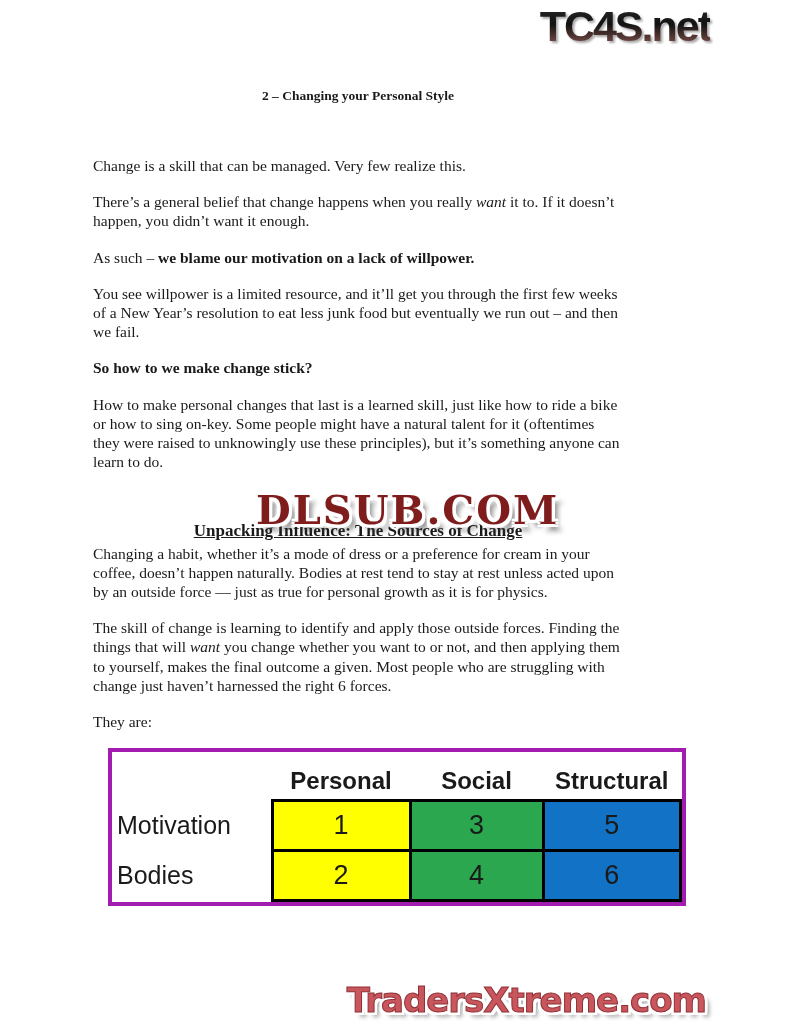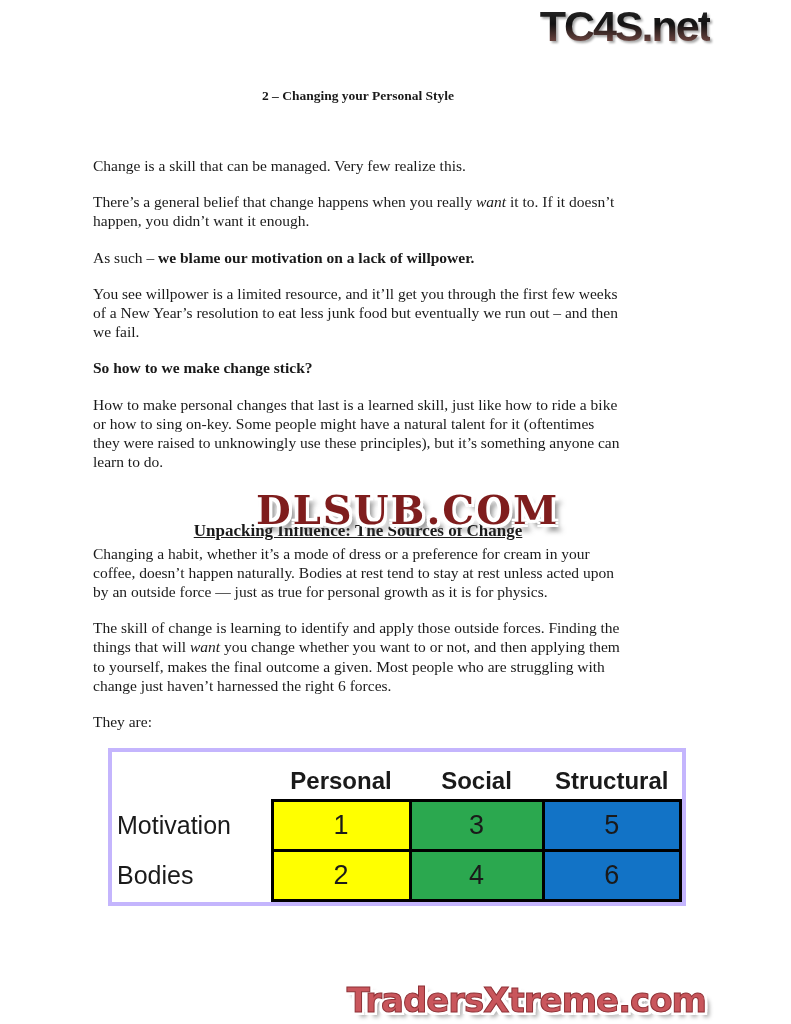"Personal" .tbl-wrap { border: 4px solid #c4b5fd -> 4px solid #a21caf }
